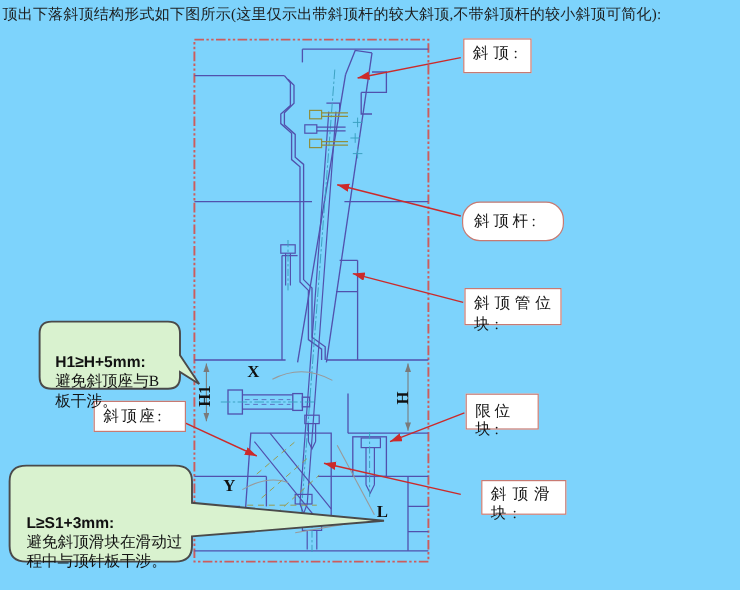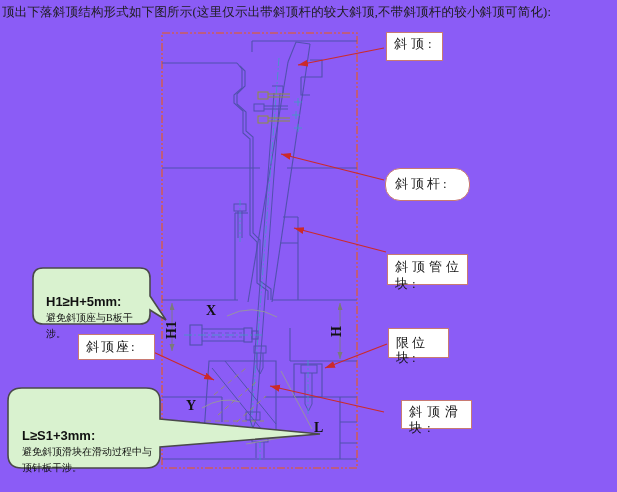"顶出下落斜顶结构形式如下图所示(这里仅示出带斜顶杆的较大斜顶,不带斜顶杆的较小斜" #stage { background: #8b5cf6 -> #7dd3fc }
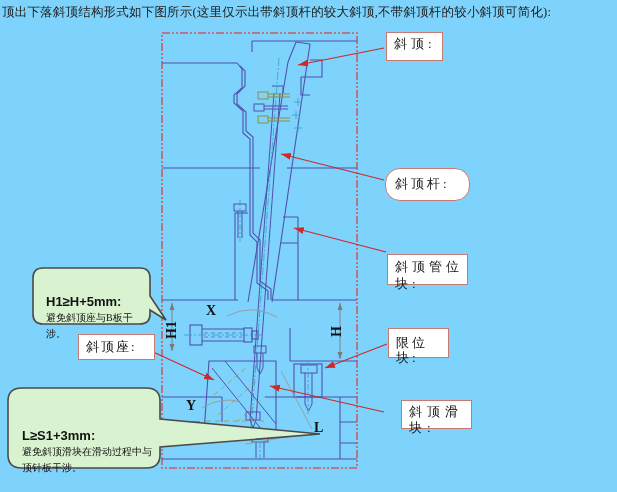"斜顶管位块:" .lb-guide { margin-top: 14px -> none }
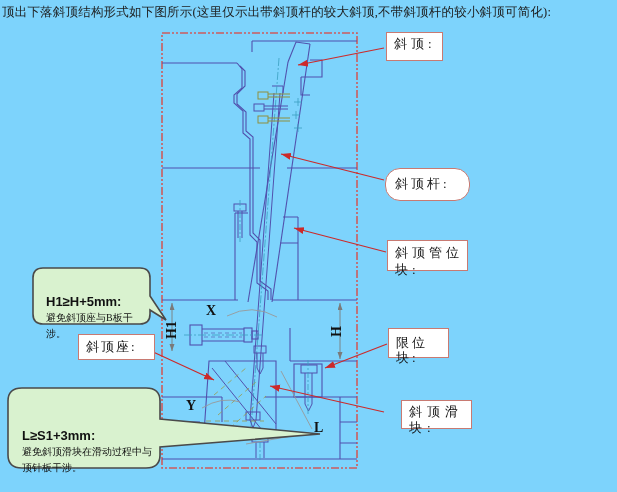"避免斜顶座与B板干涉。" .co-body { font-size: 10px -> 13px }
